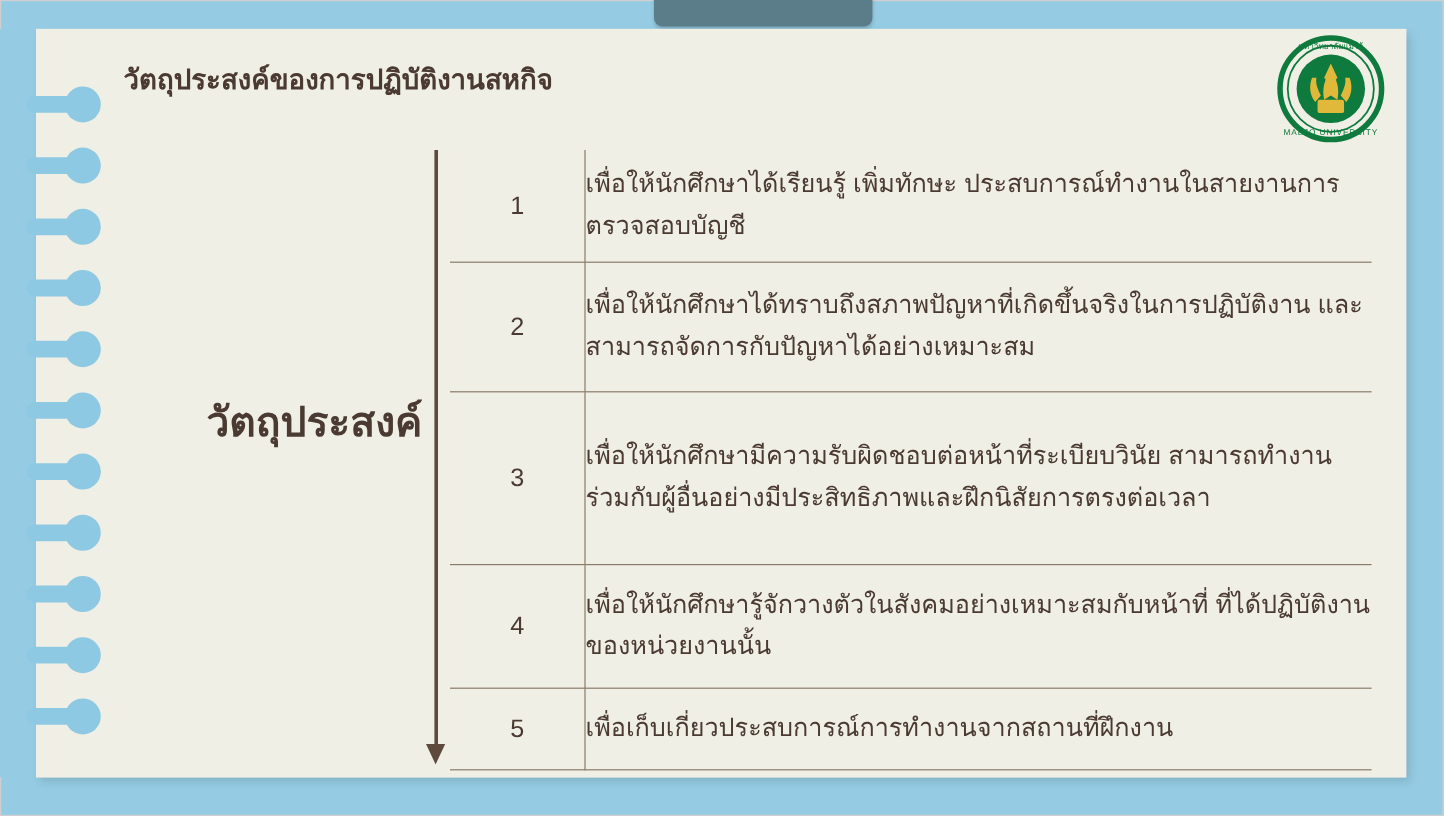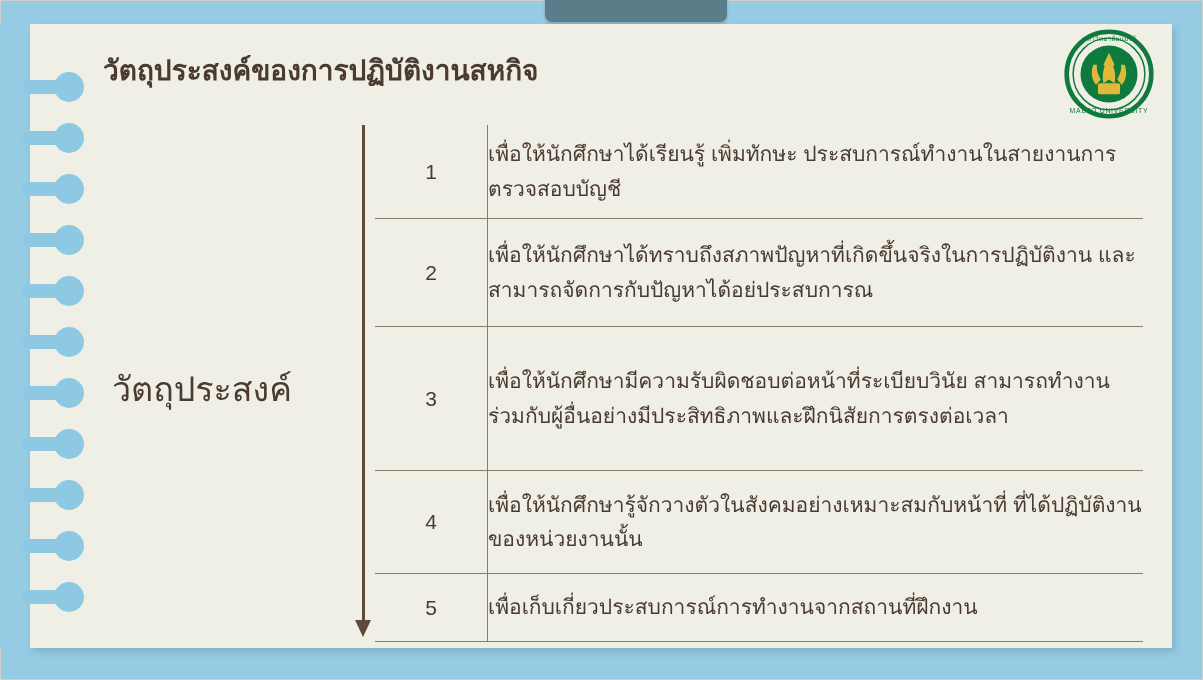"วัตถุประสงค์ของการปฏิบัติงานสหกิจ" .title { font-size: 28px -> 23px }
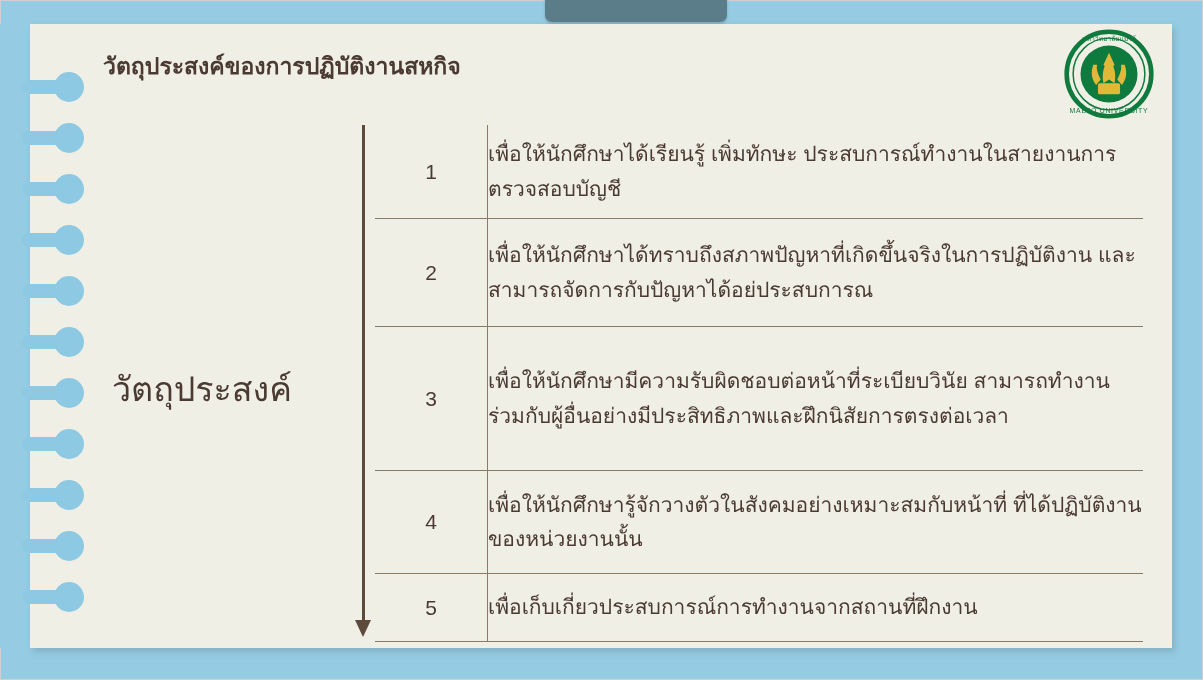"เพื่อให้นักศึกษาได้ทราบถึงสภาพปัญหาที่เก" td.txt-cell { text: และสามารถจัดการกับปัญหาได้อย่ประสบการณ -> และสามารถจัดการกับปัญหาได้อย่างเหมาะสม }
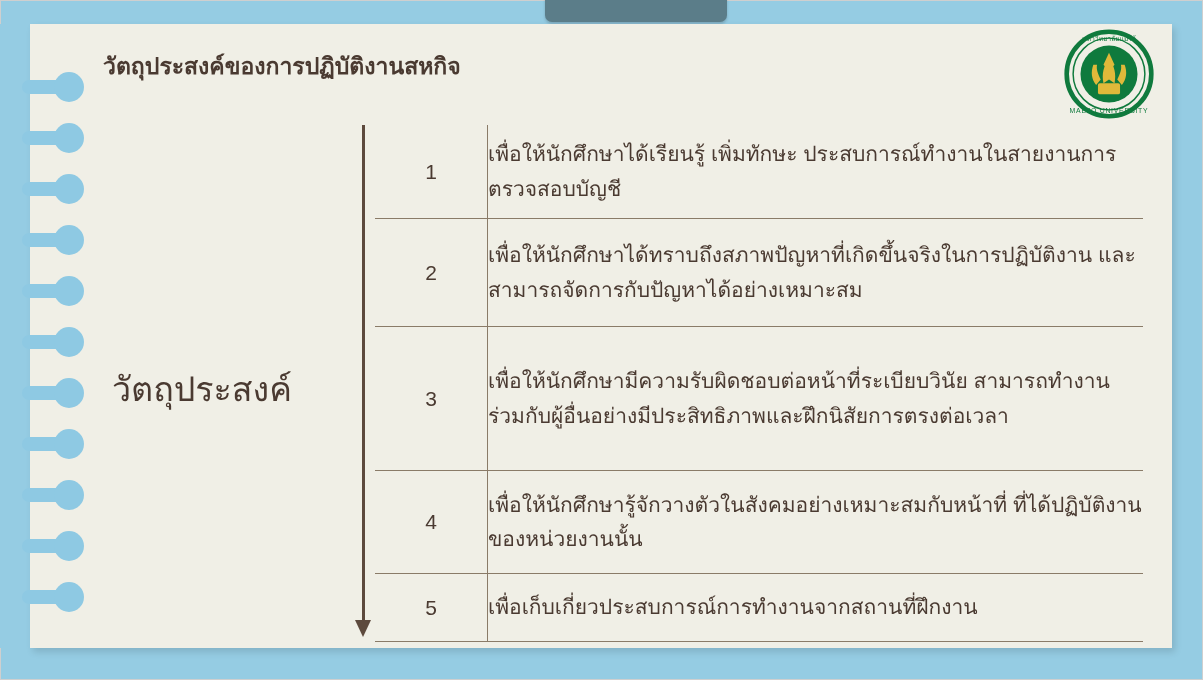"วัตถุประสงค์" .side-label { font-weight: normal -> bold; margin-top: 38px -> none; text-align: left -> right }
